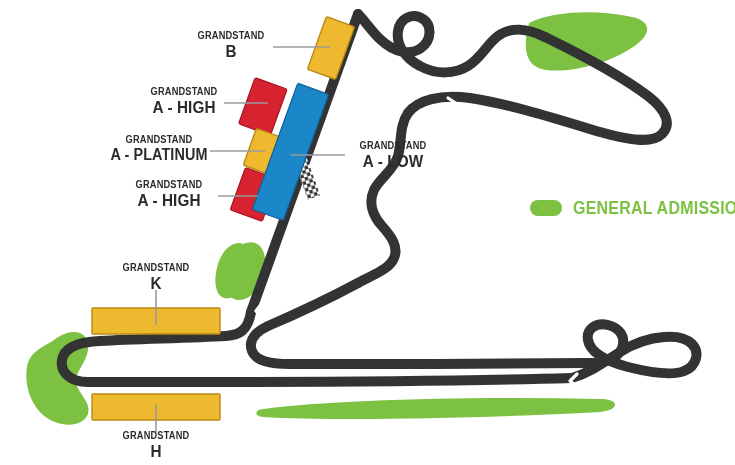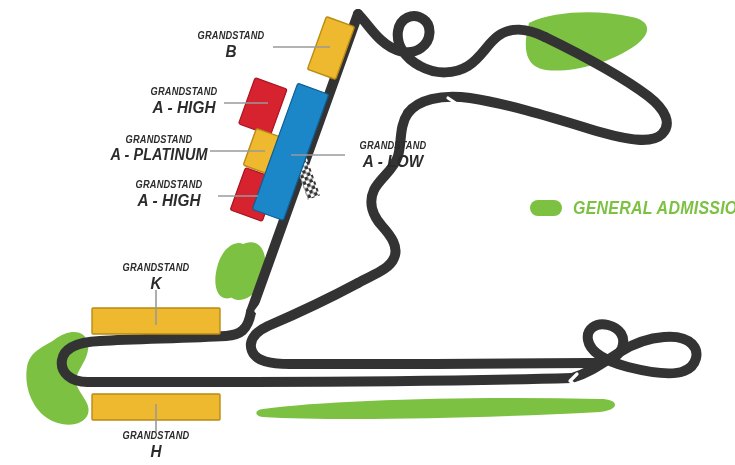"GRANDSTAND" #map-root { font-style: italic -> none }
